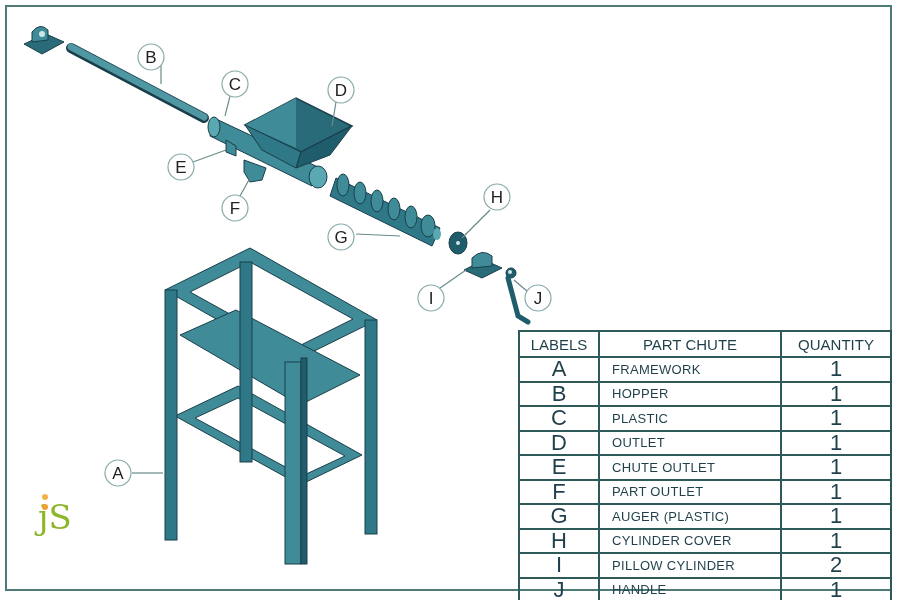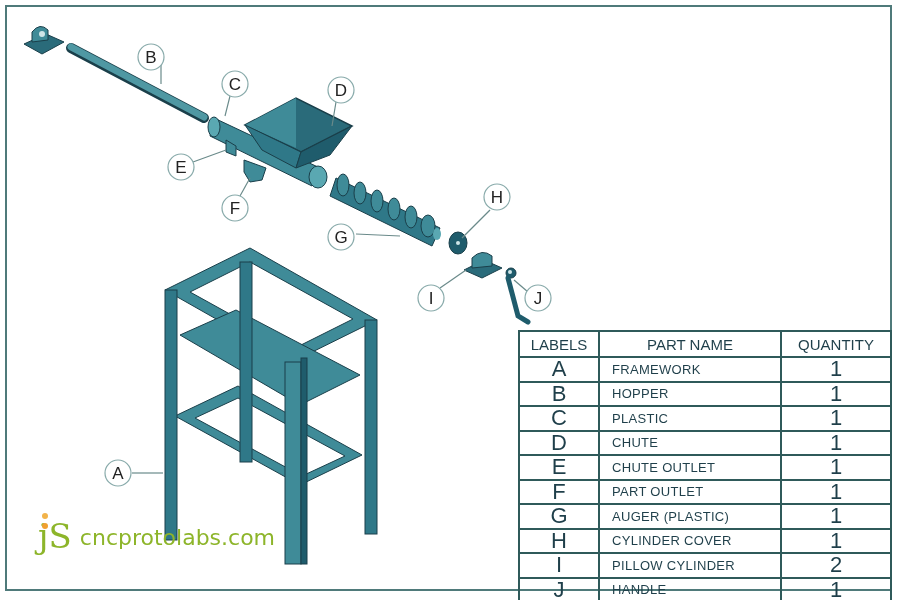"PART NAME" th { text: NAME -> CHUTE }
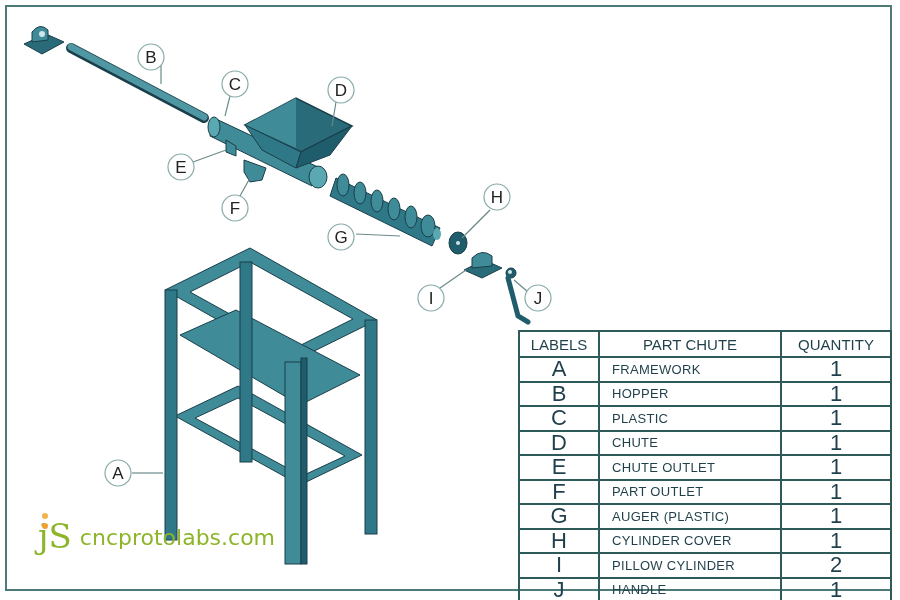"CHUTE" td.name { text: CHUTE -> OUTLET }
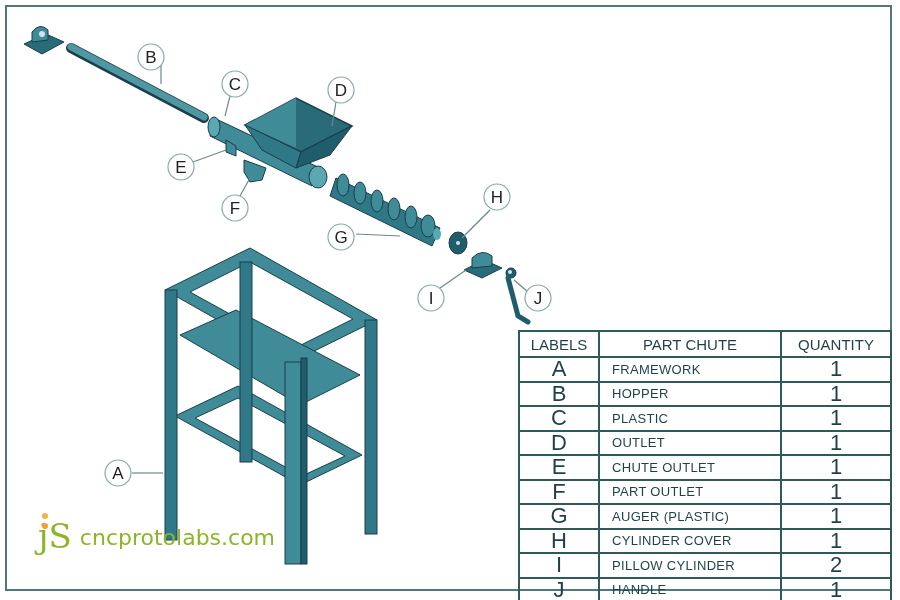"jS" .logo { top: 519px -> 500px }
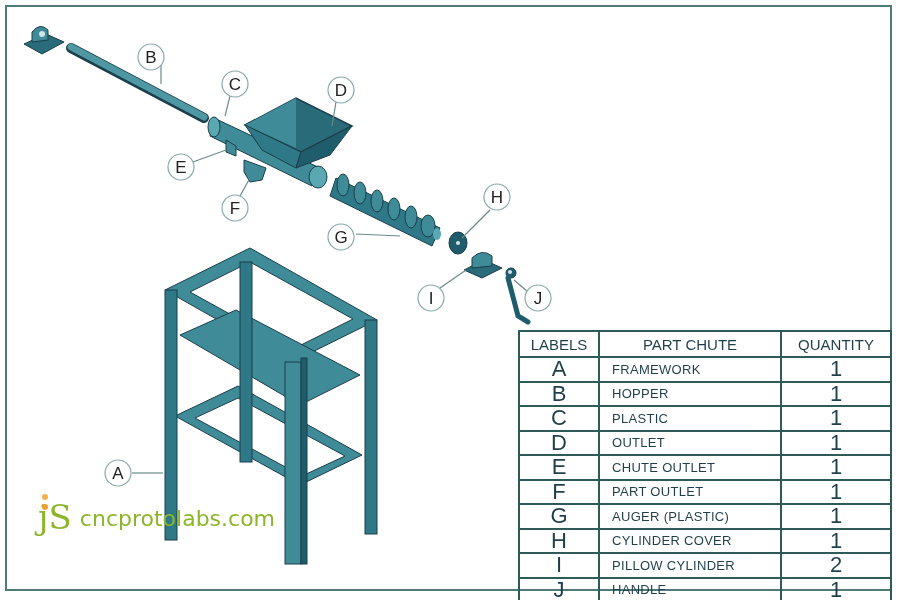"cncprotolabs.com" span.site { html: <span>cncprotolabs.com</span> -> none }
